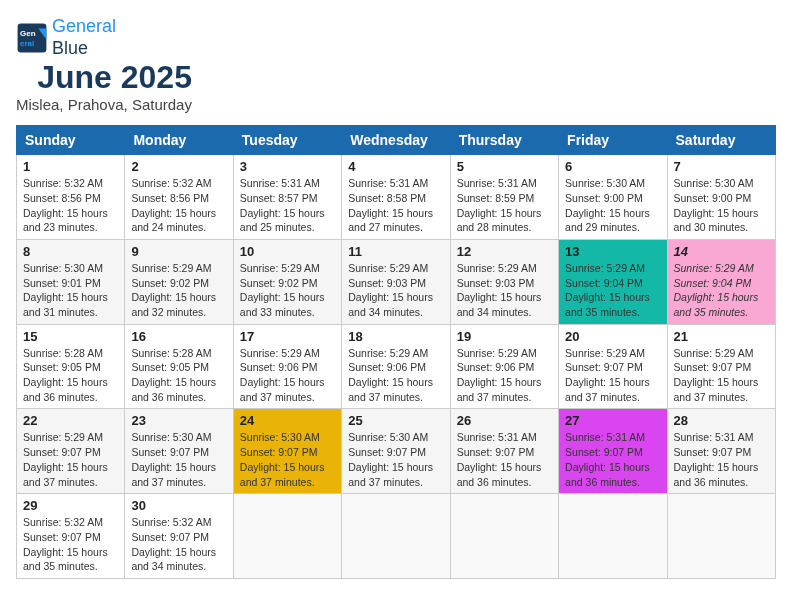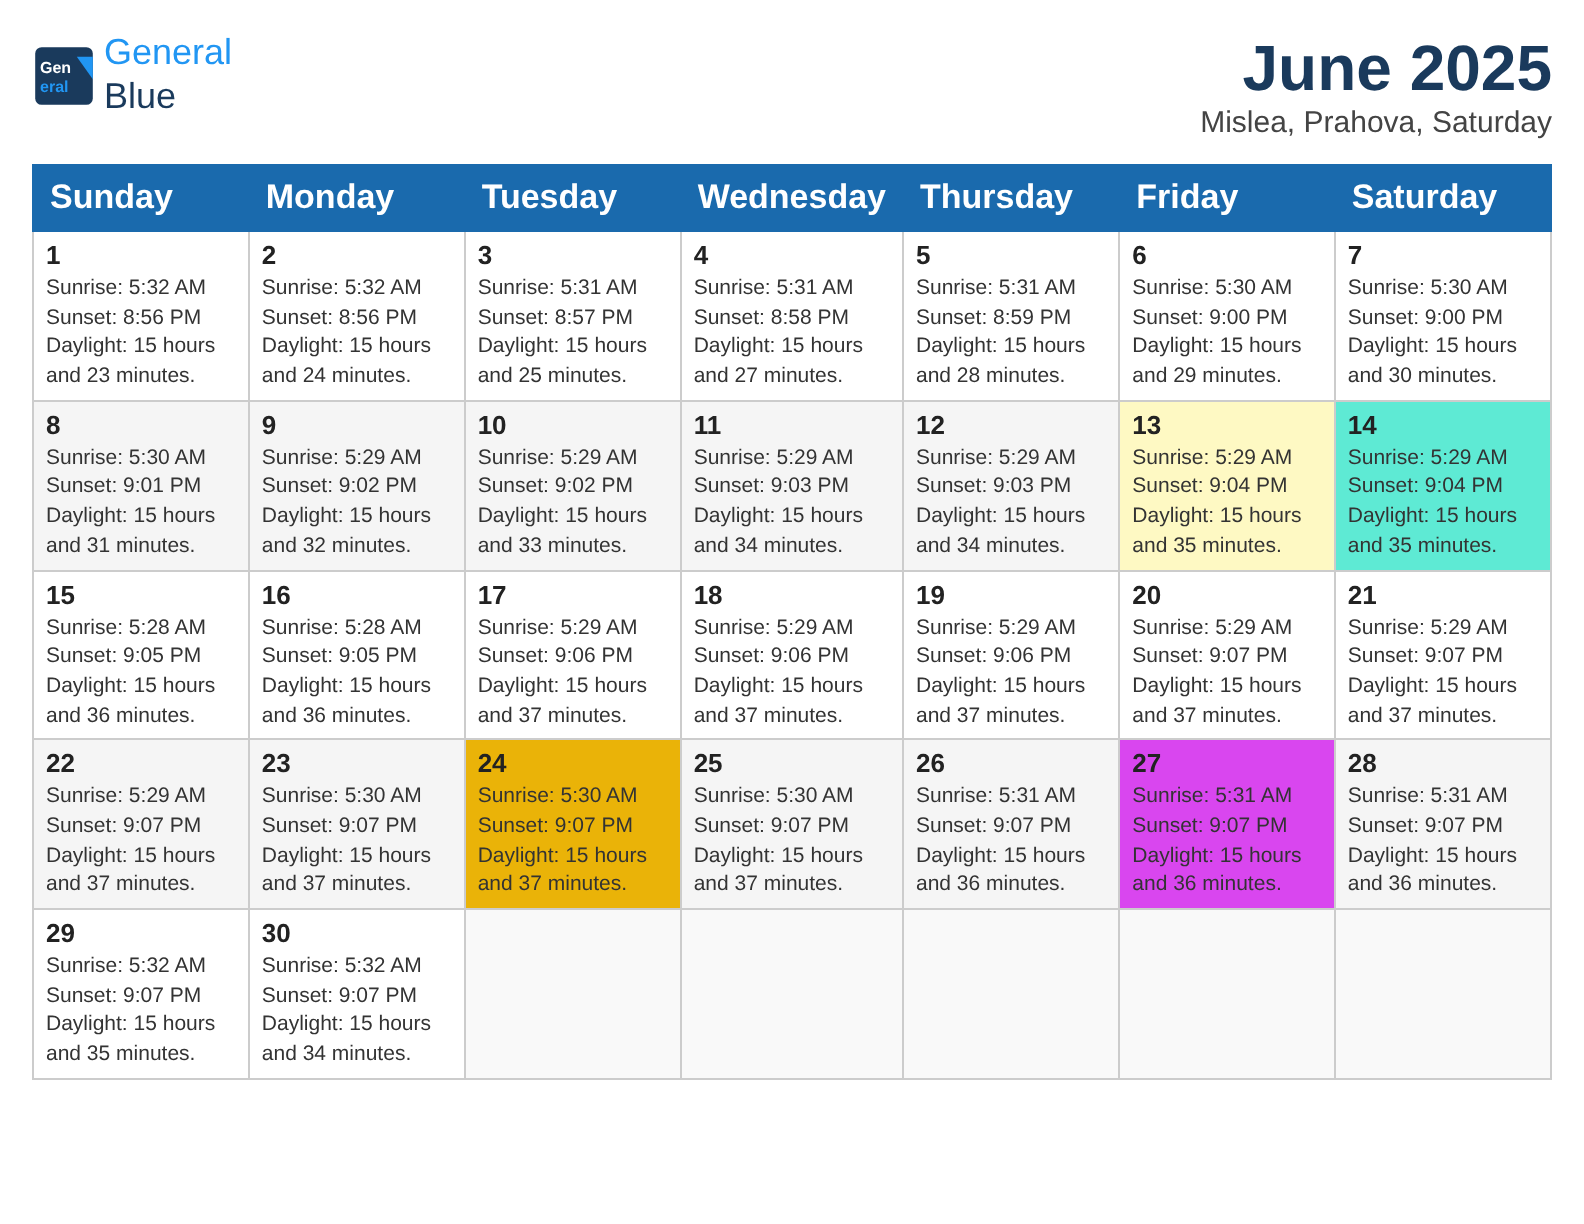"Gen" .header-area { flex-direction: none -> column }
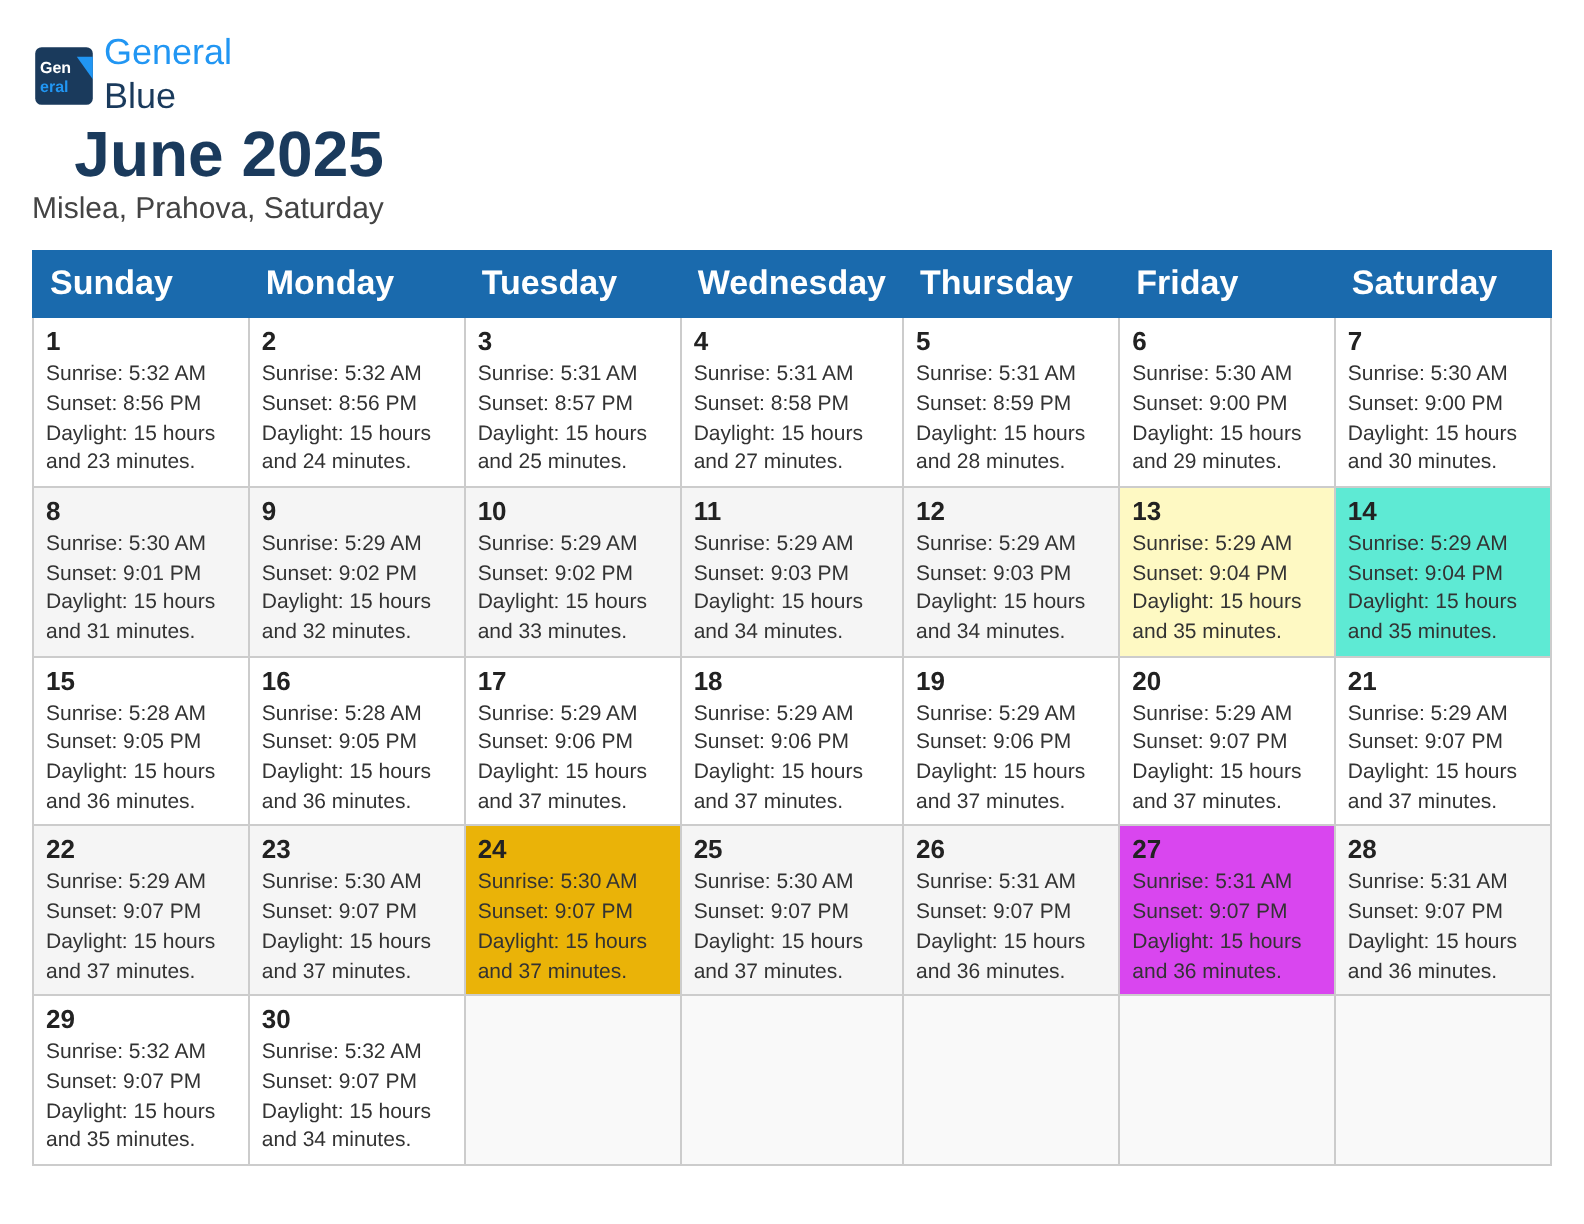"Sunday" .calendar-table th { font-size: 17px -> 14px }
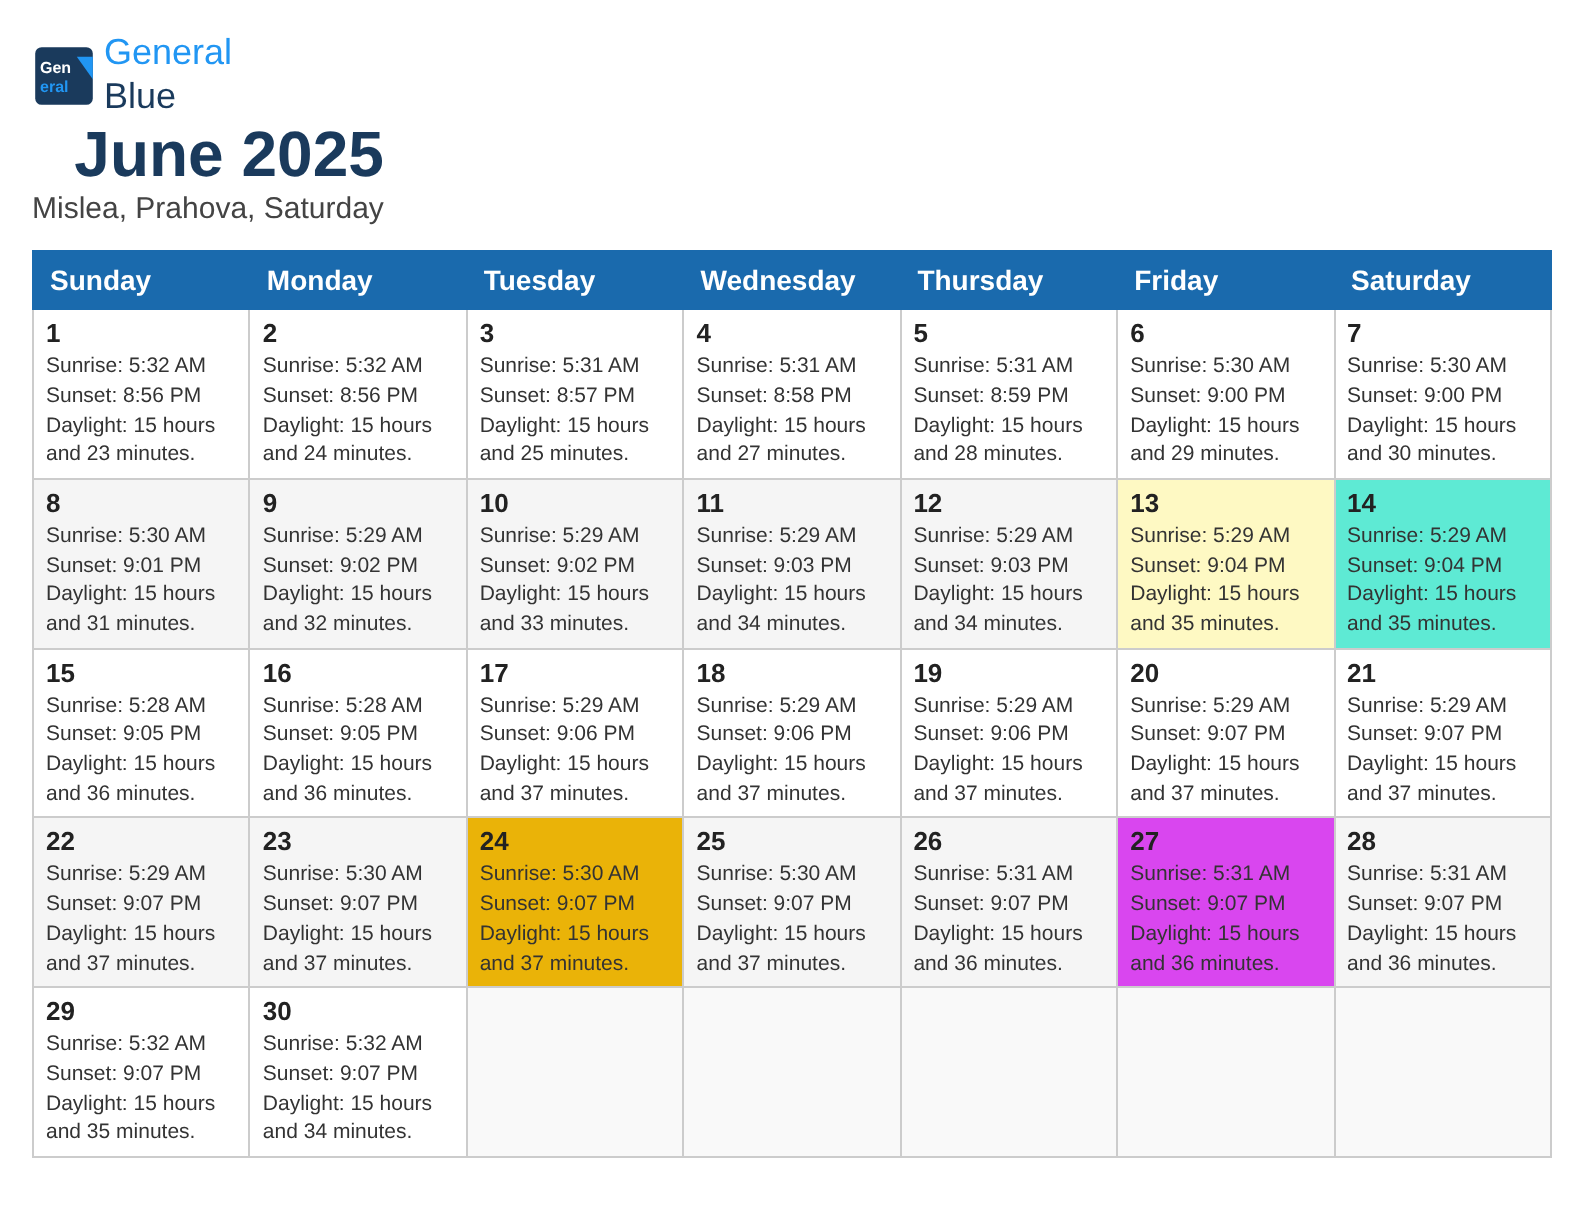"13" td { background: #fef9c3 -> #14b8a6 }
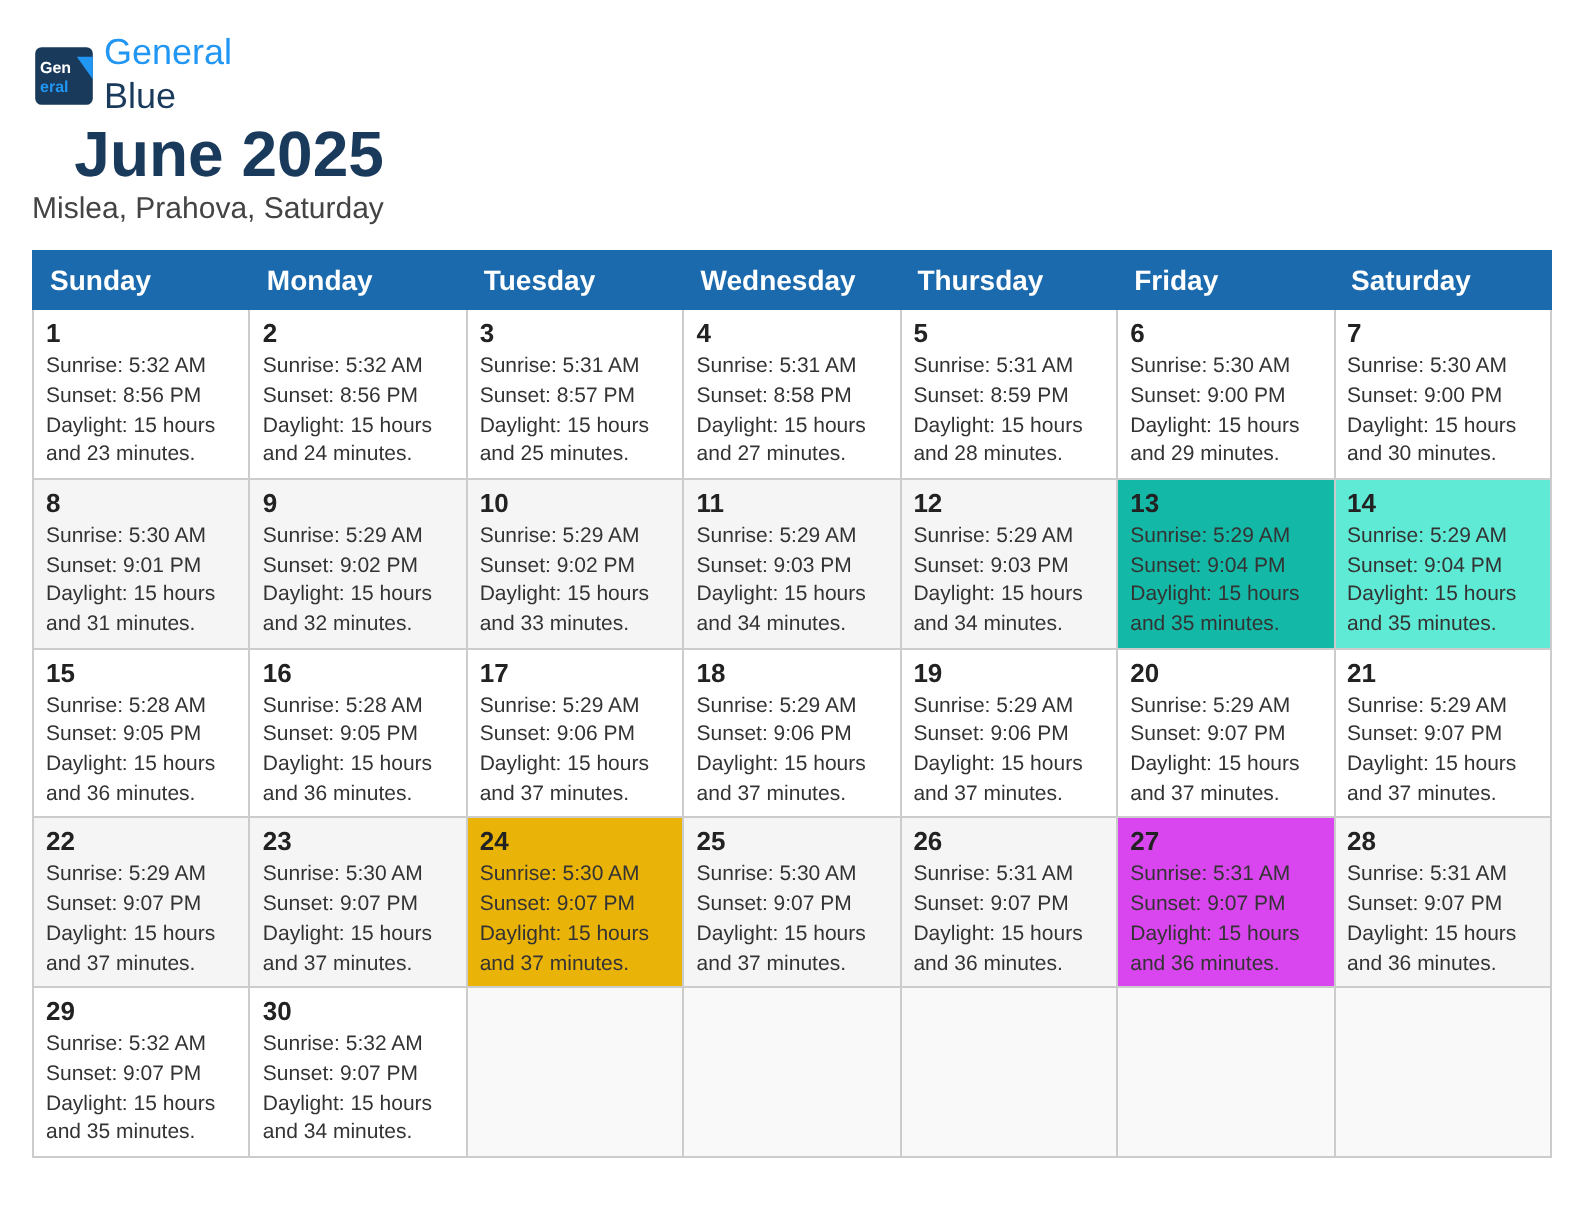"14" td { background: #5eead4 -> #f9a8d4; font-style: none -> italic }
